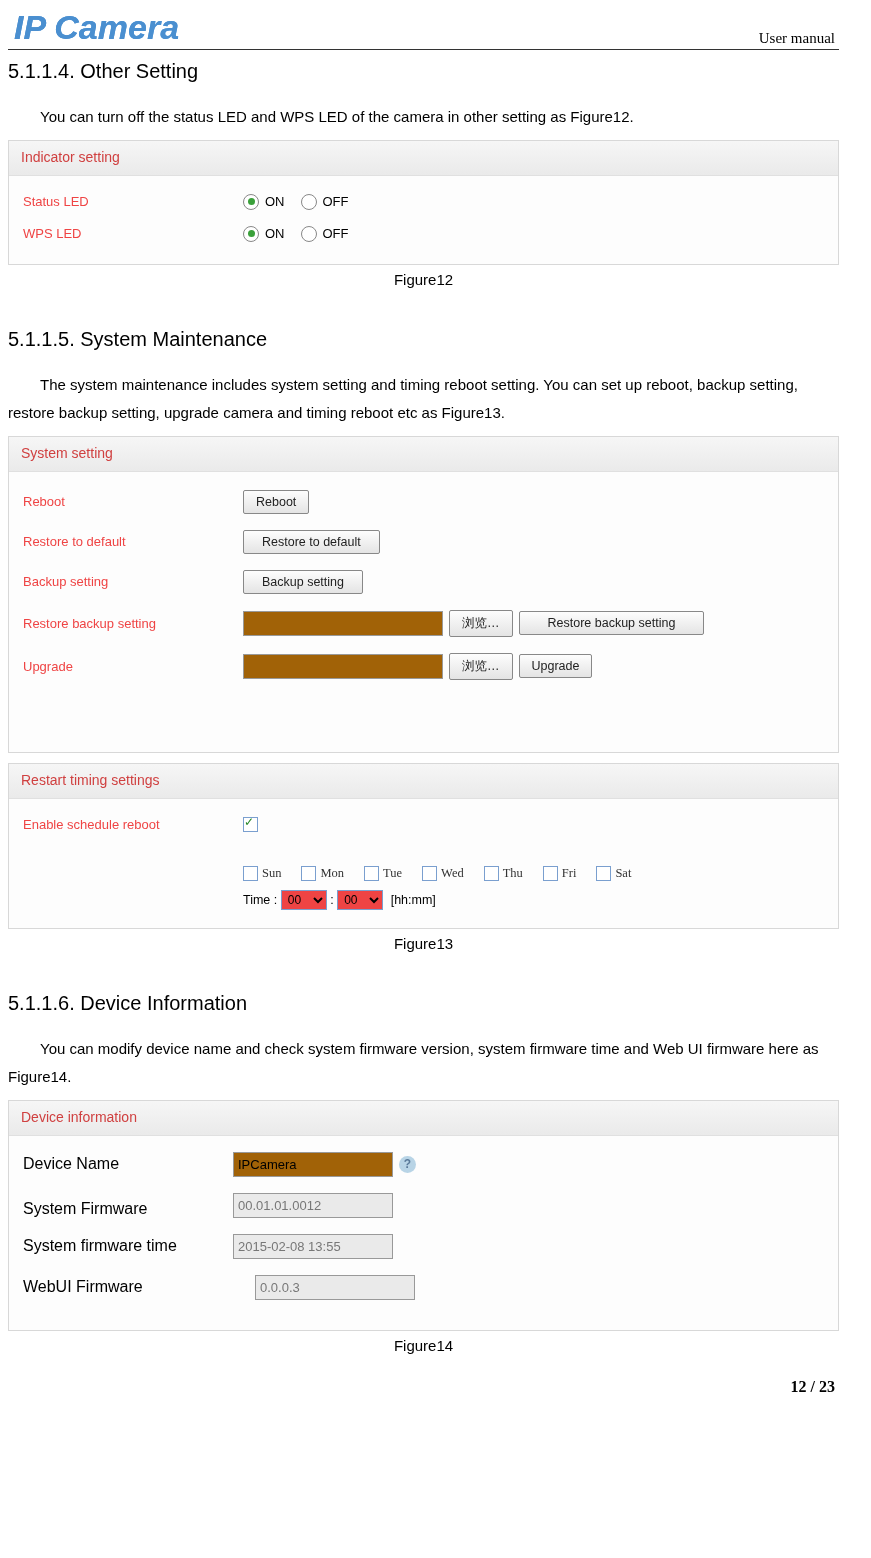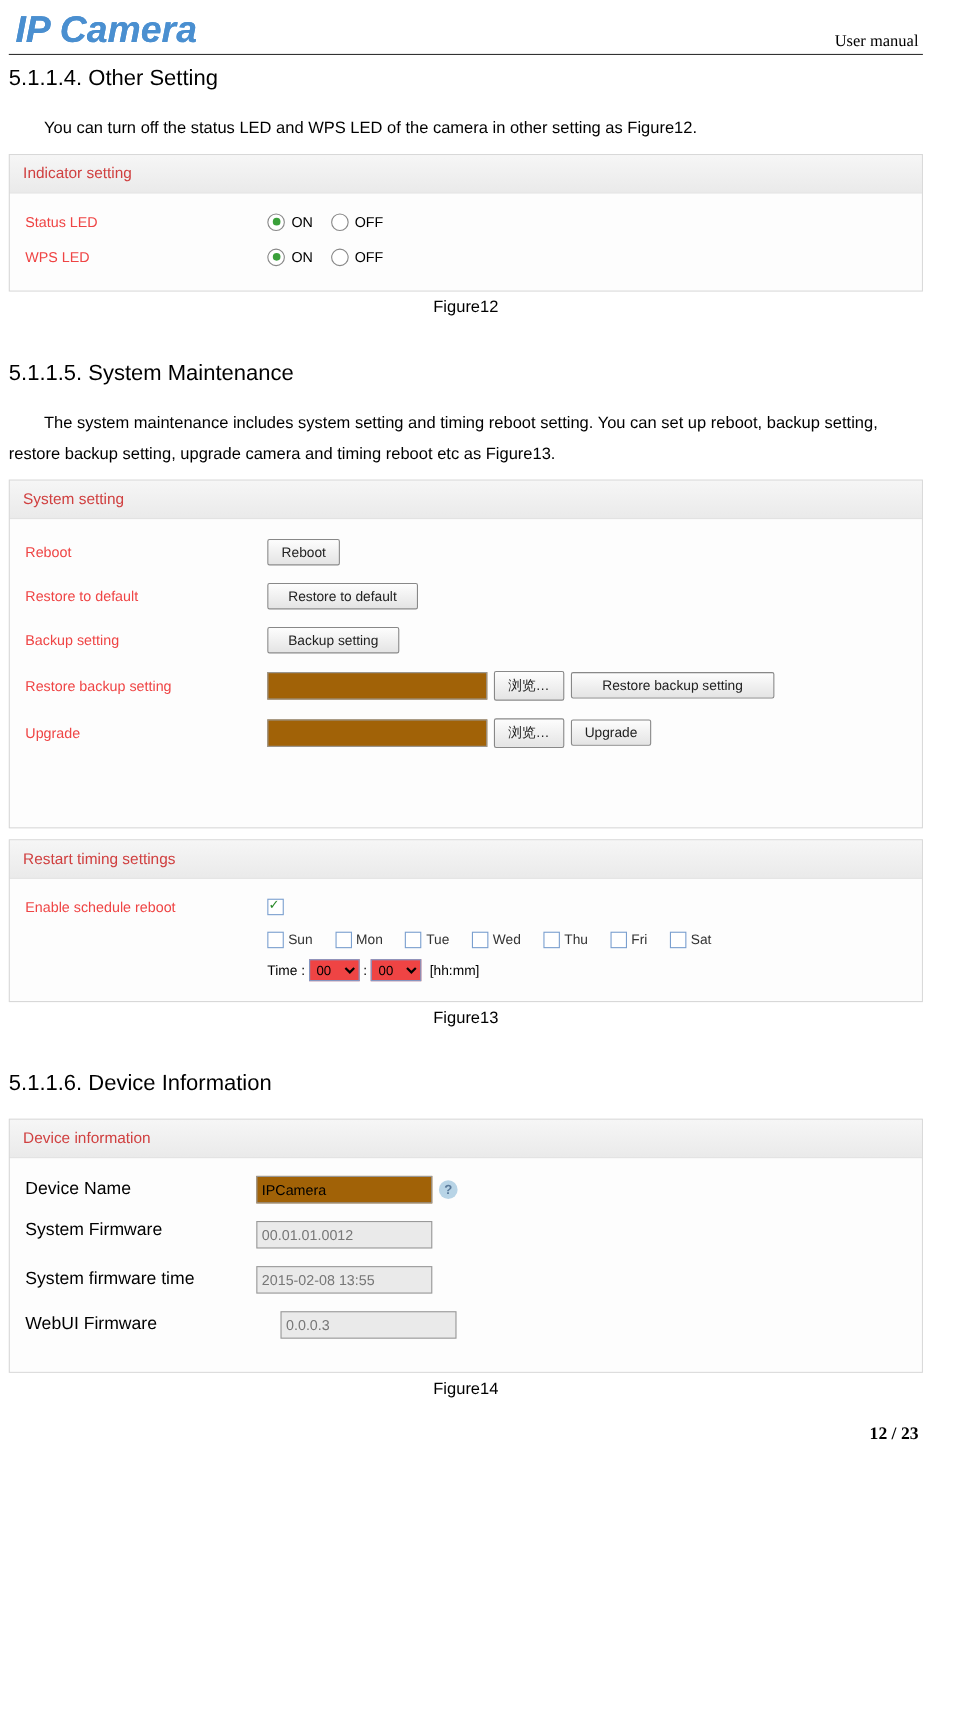"Sun Mon Tue Wed Thu" .days-row { font-family: none -> Liberation Serif, serif; margin-top: 6px -> 24px }
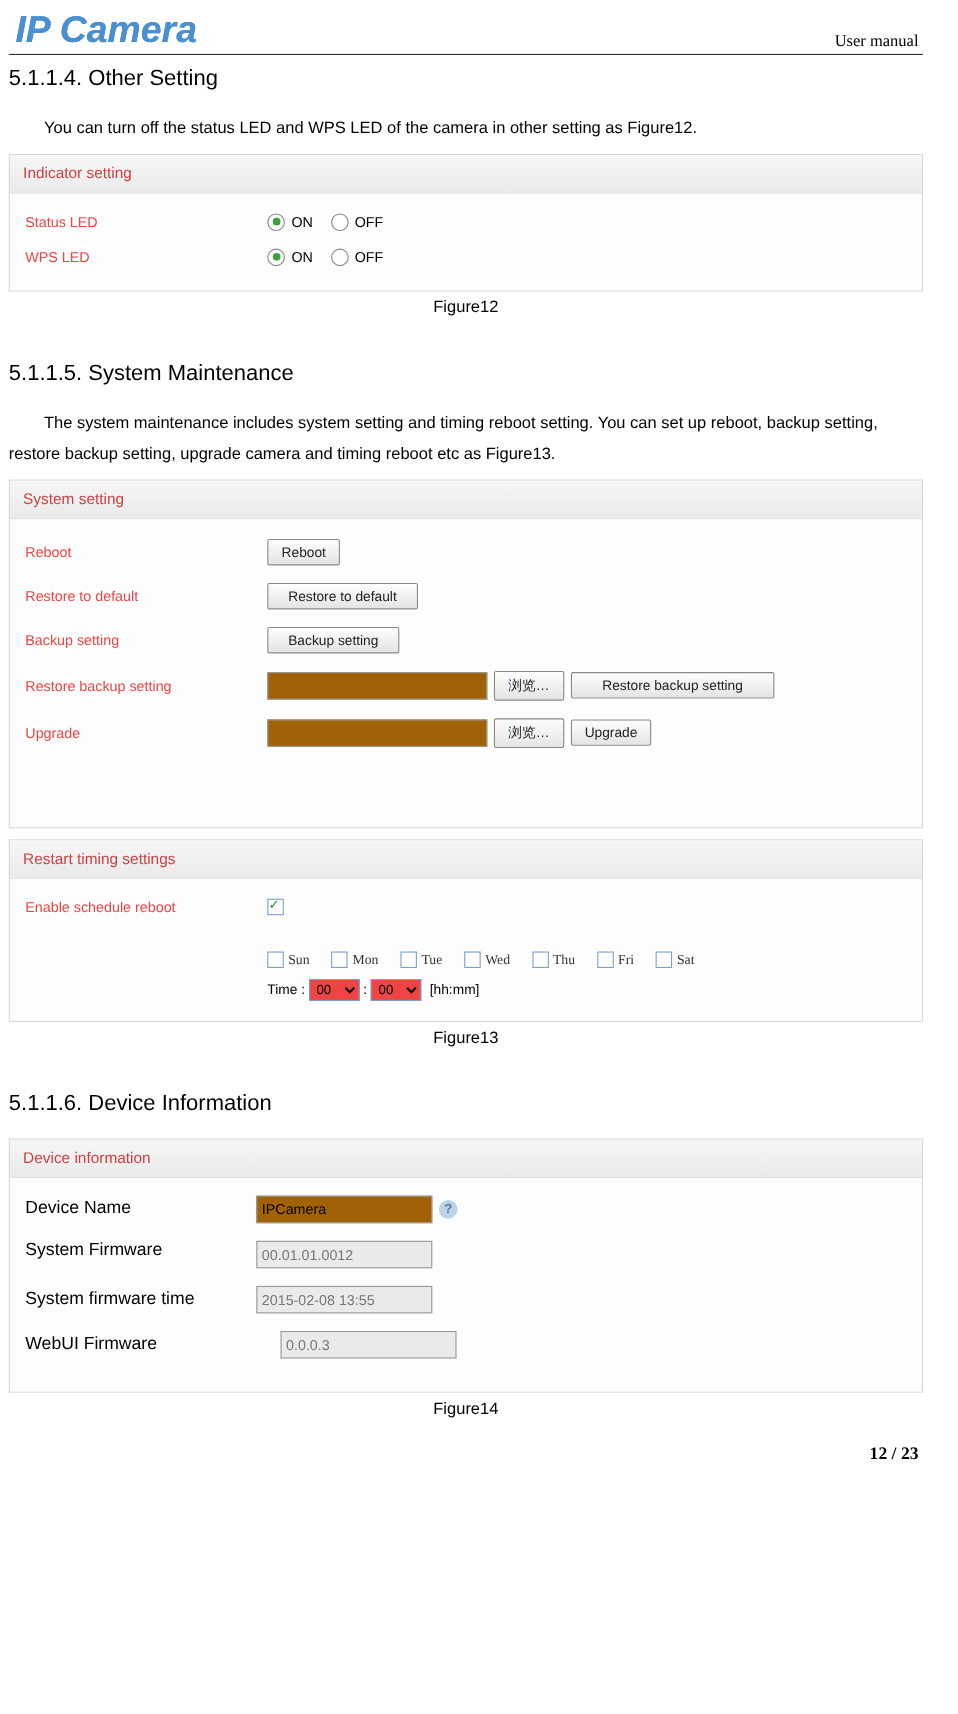"You can modify device name" p.body-text { html: none -> <p>You can modify device name and check system firmware version, system firmware time and Web UI firmware here as Figure14.</p> }
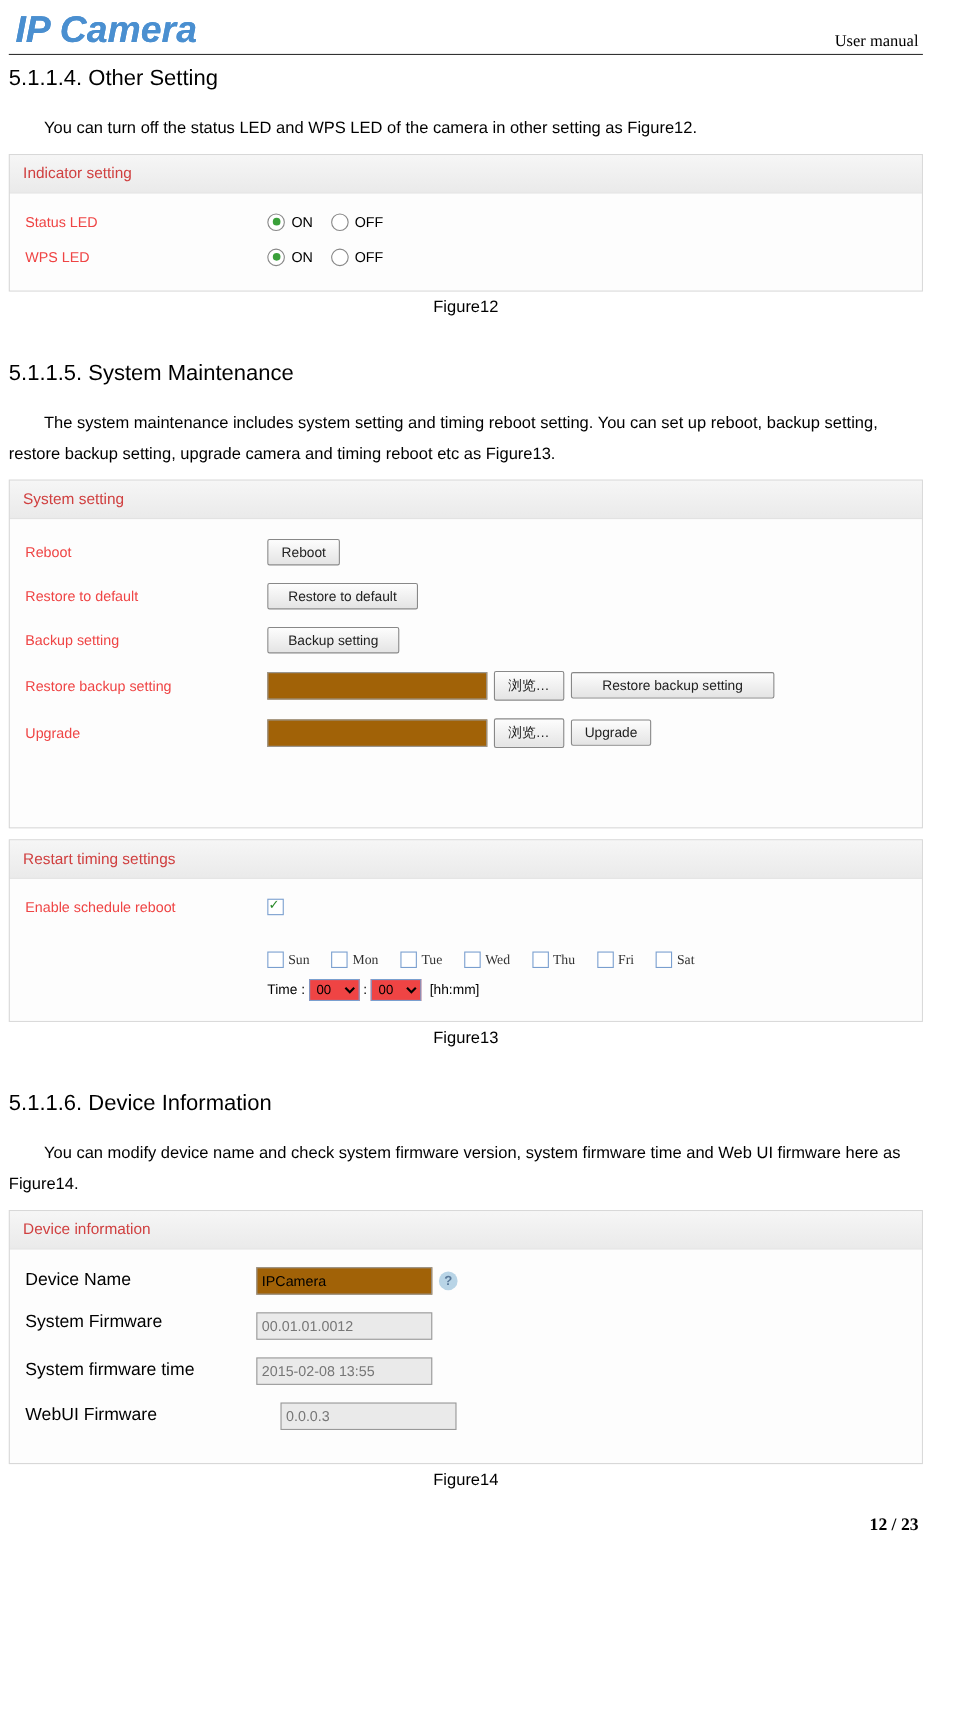"System Firmware" div { align-items: flex-start -> flex-end }
